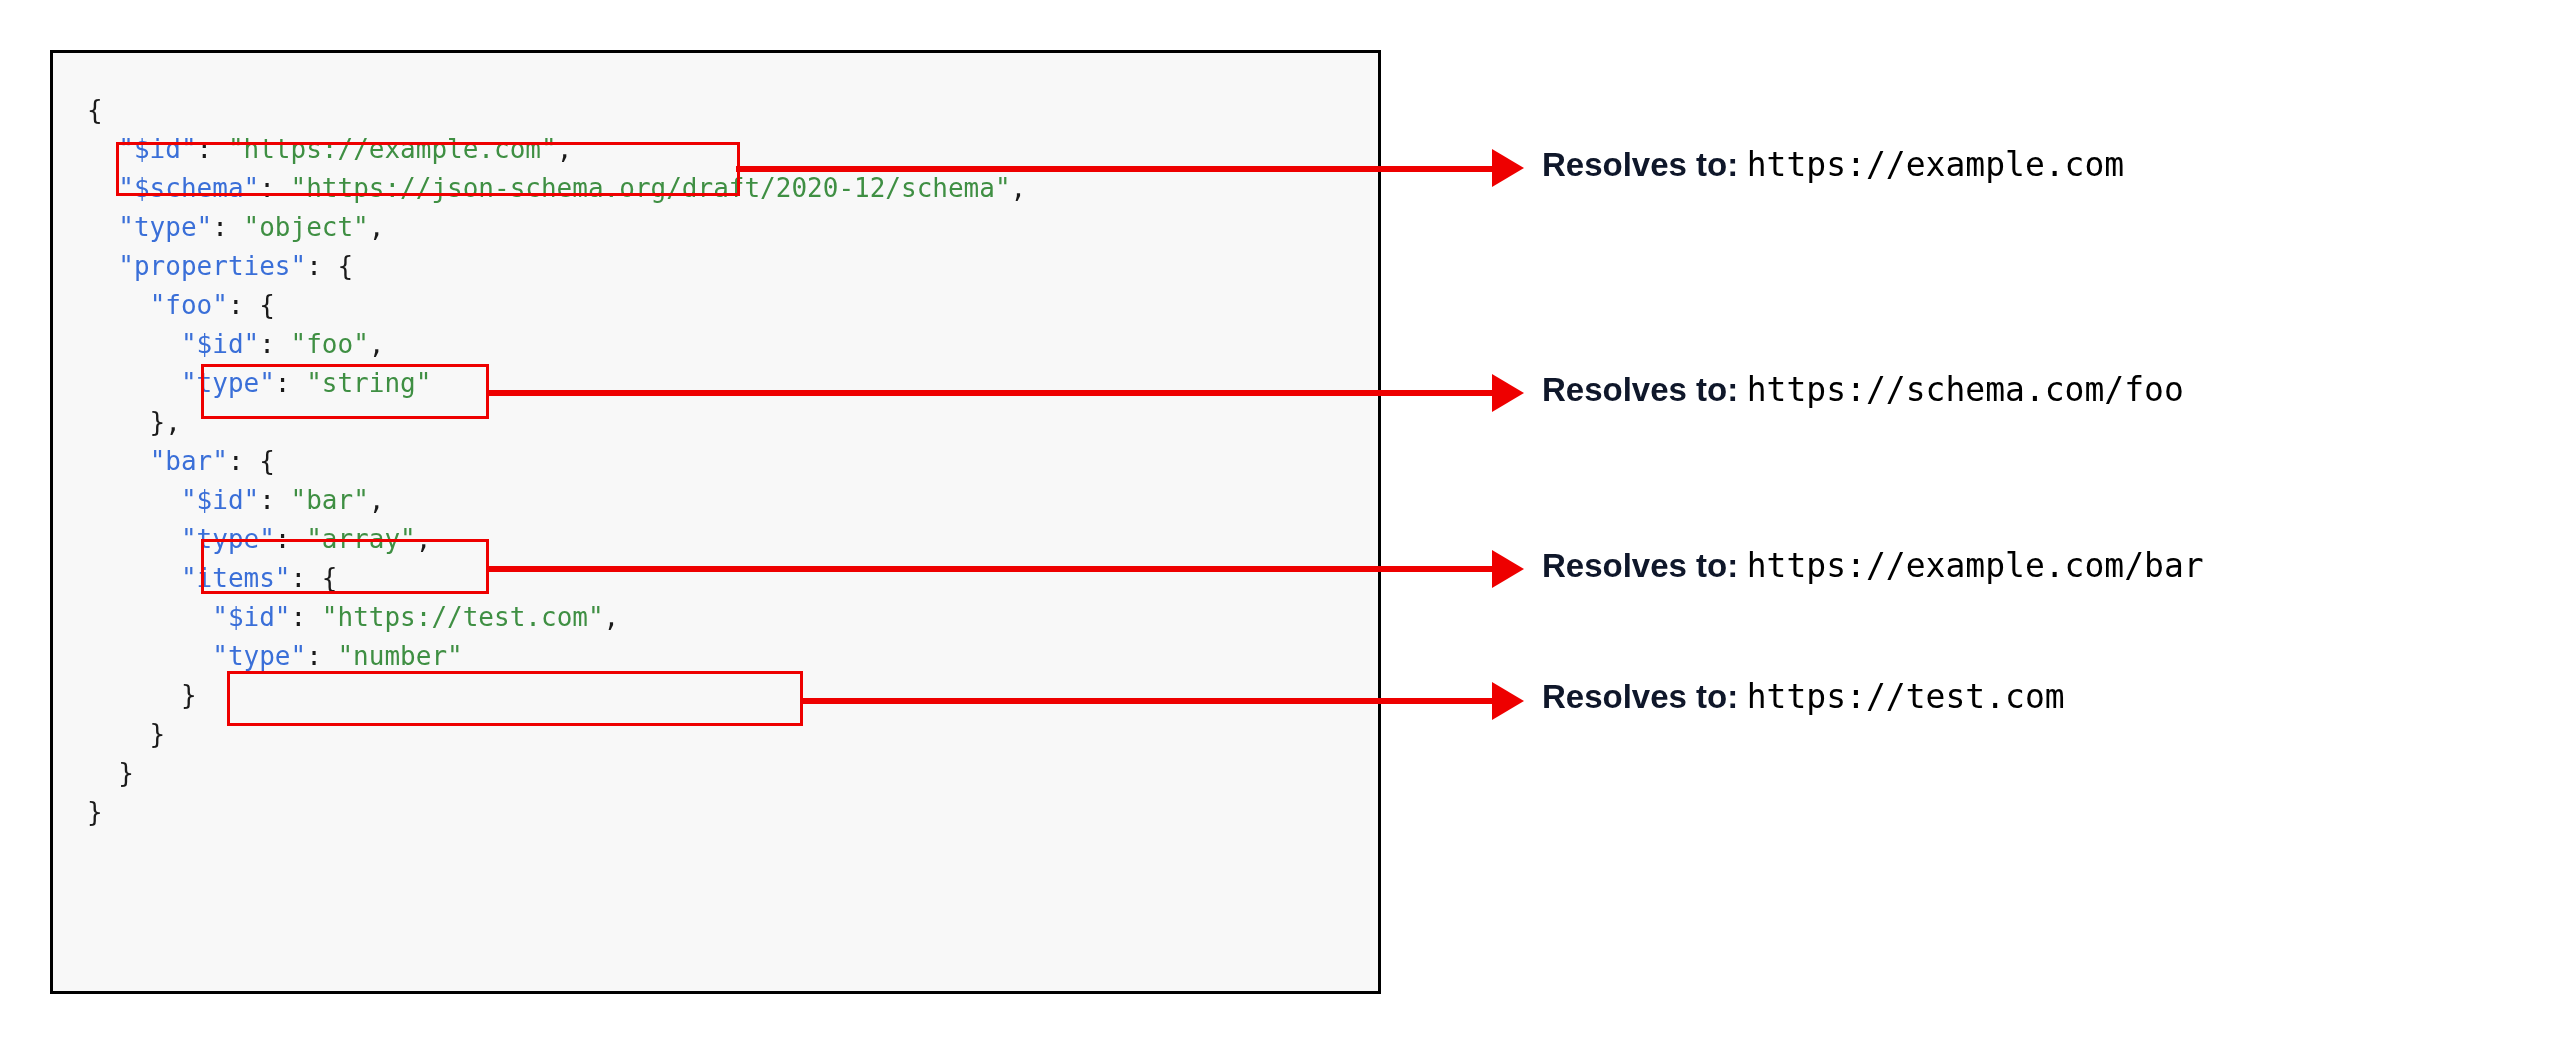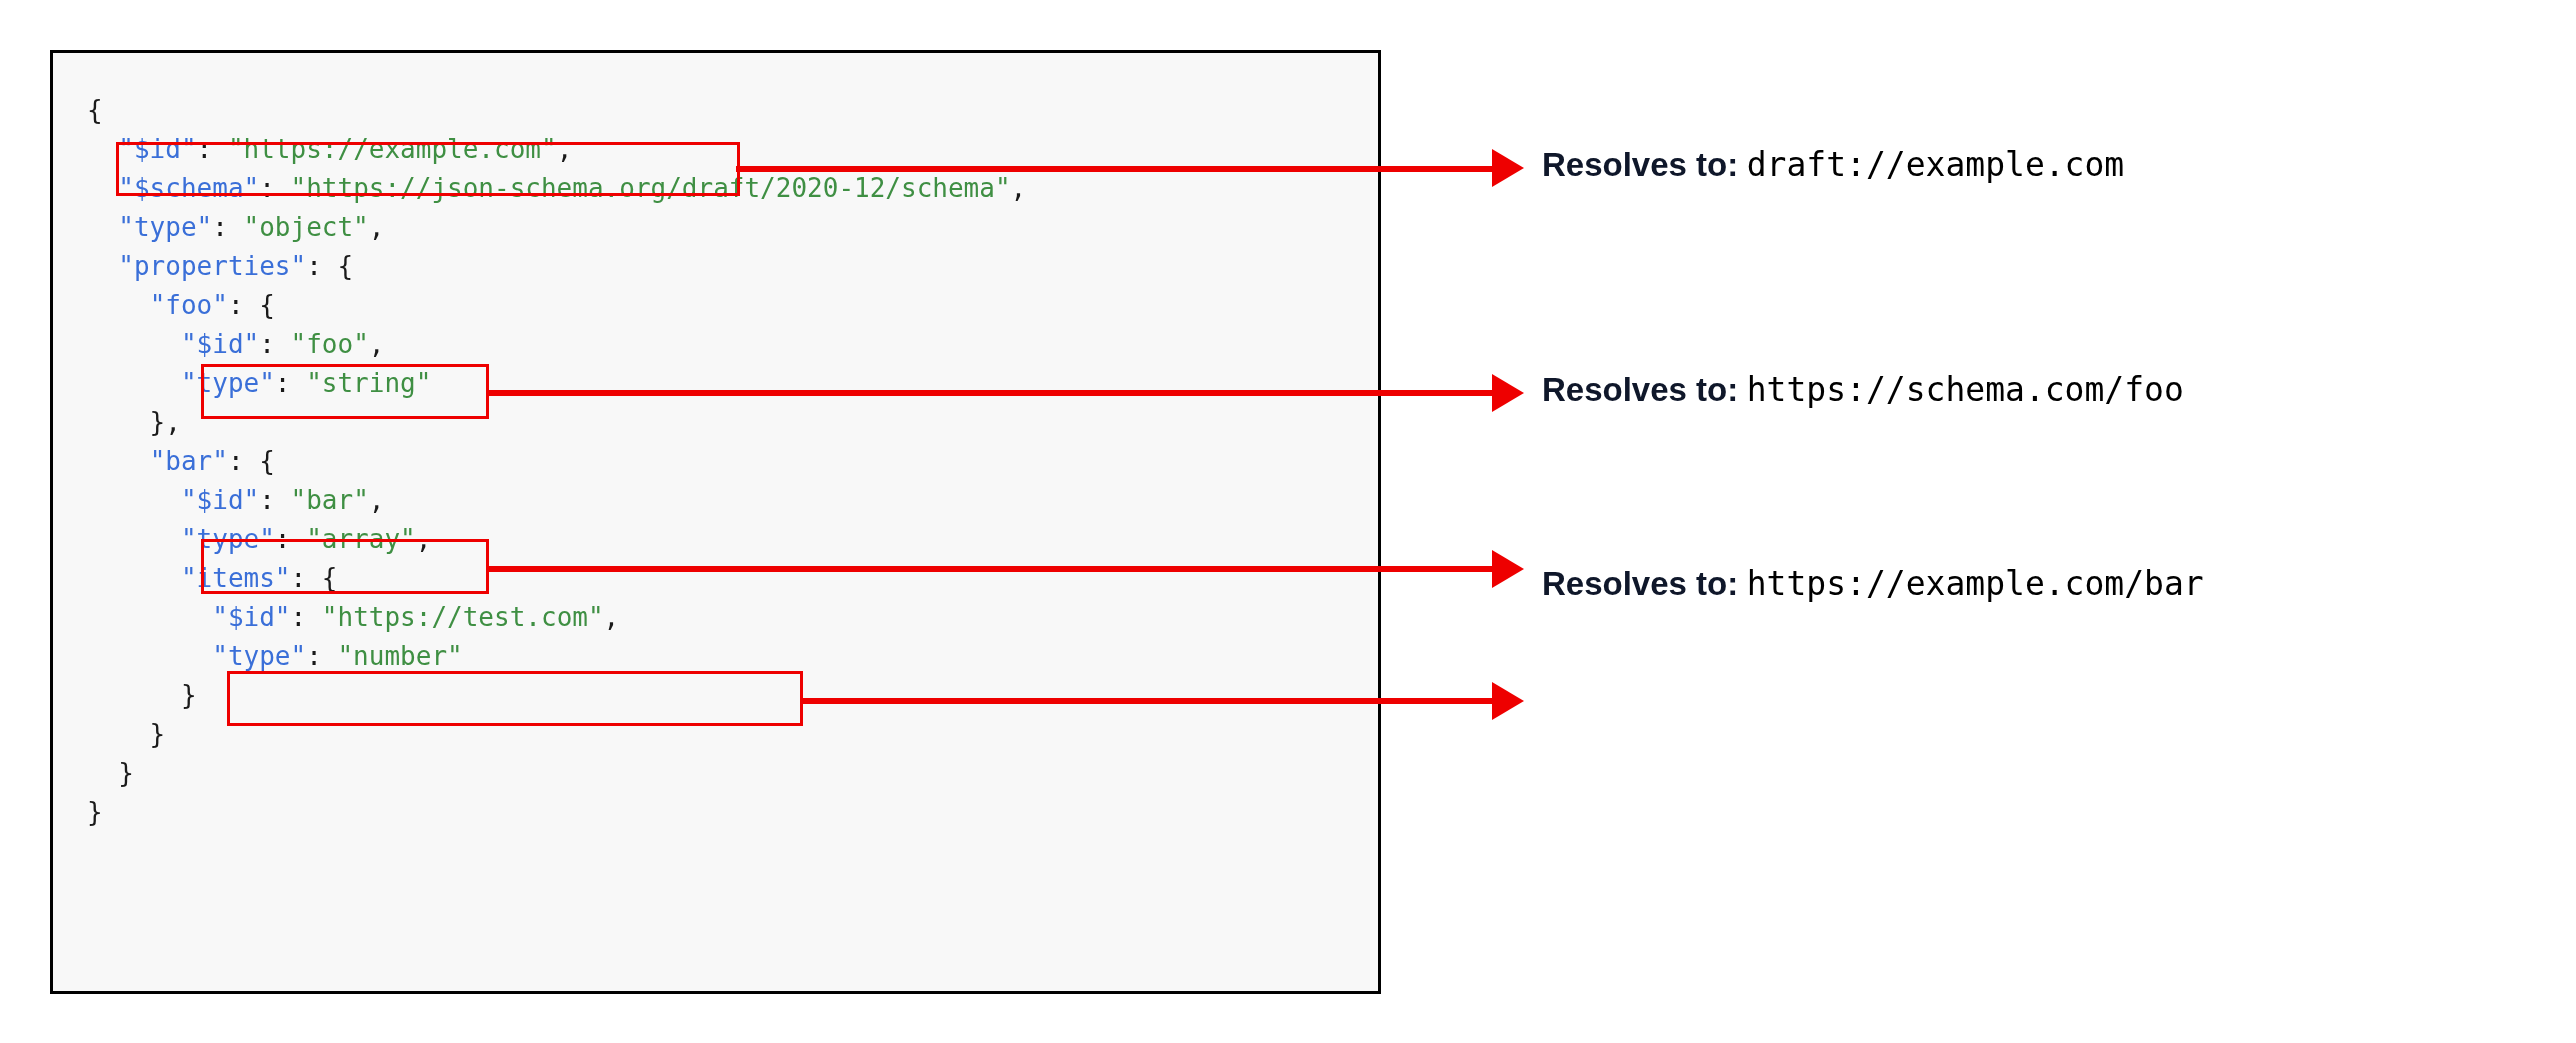"draft://example.com" span.ann-url { text: draft://example.com -> https://example.com }
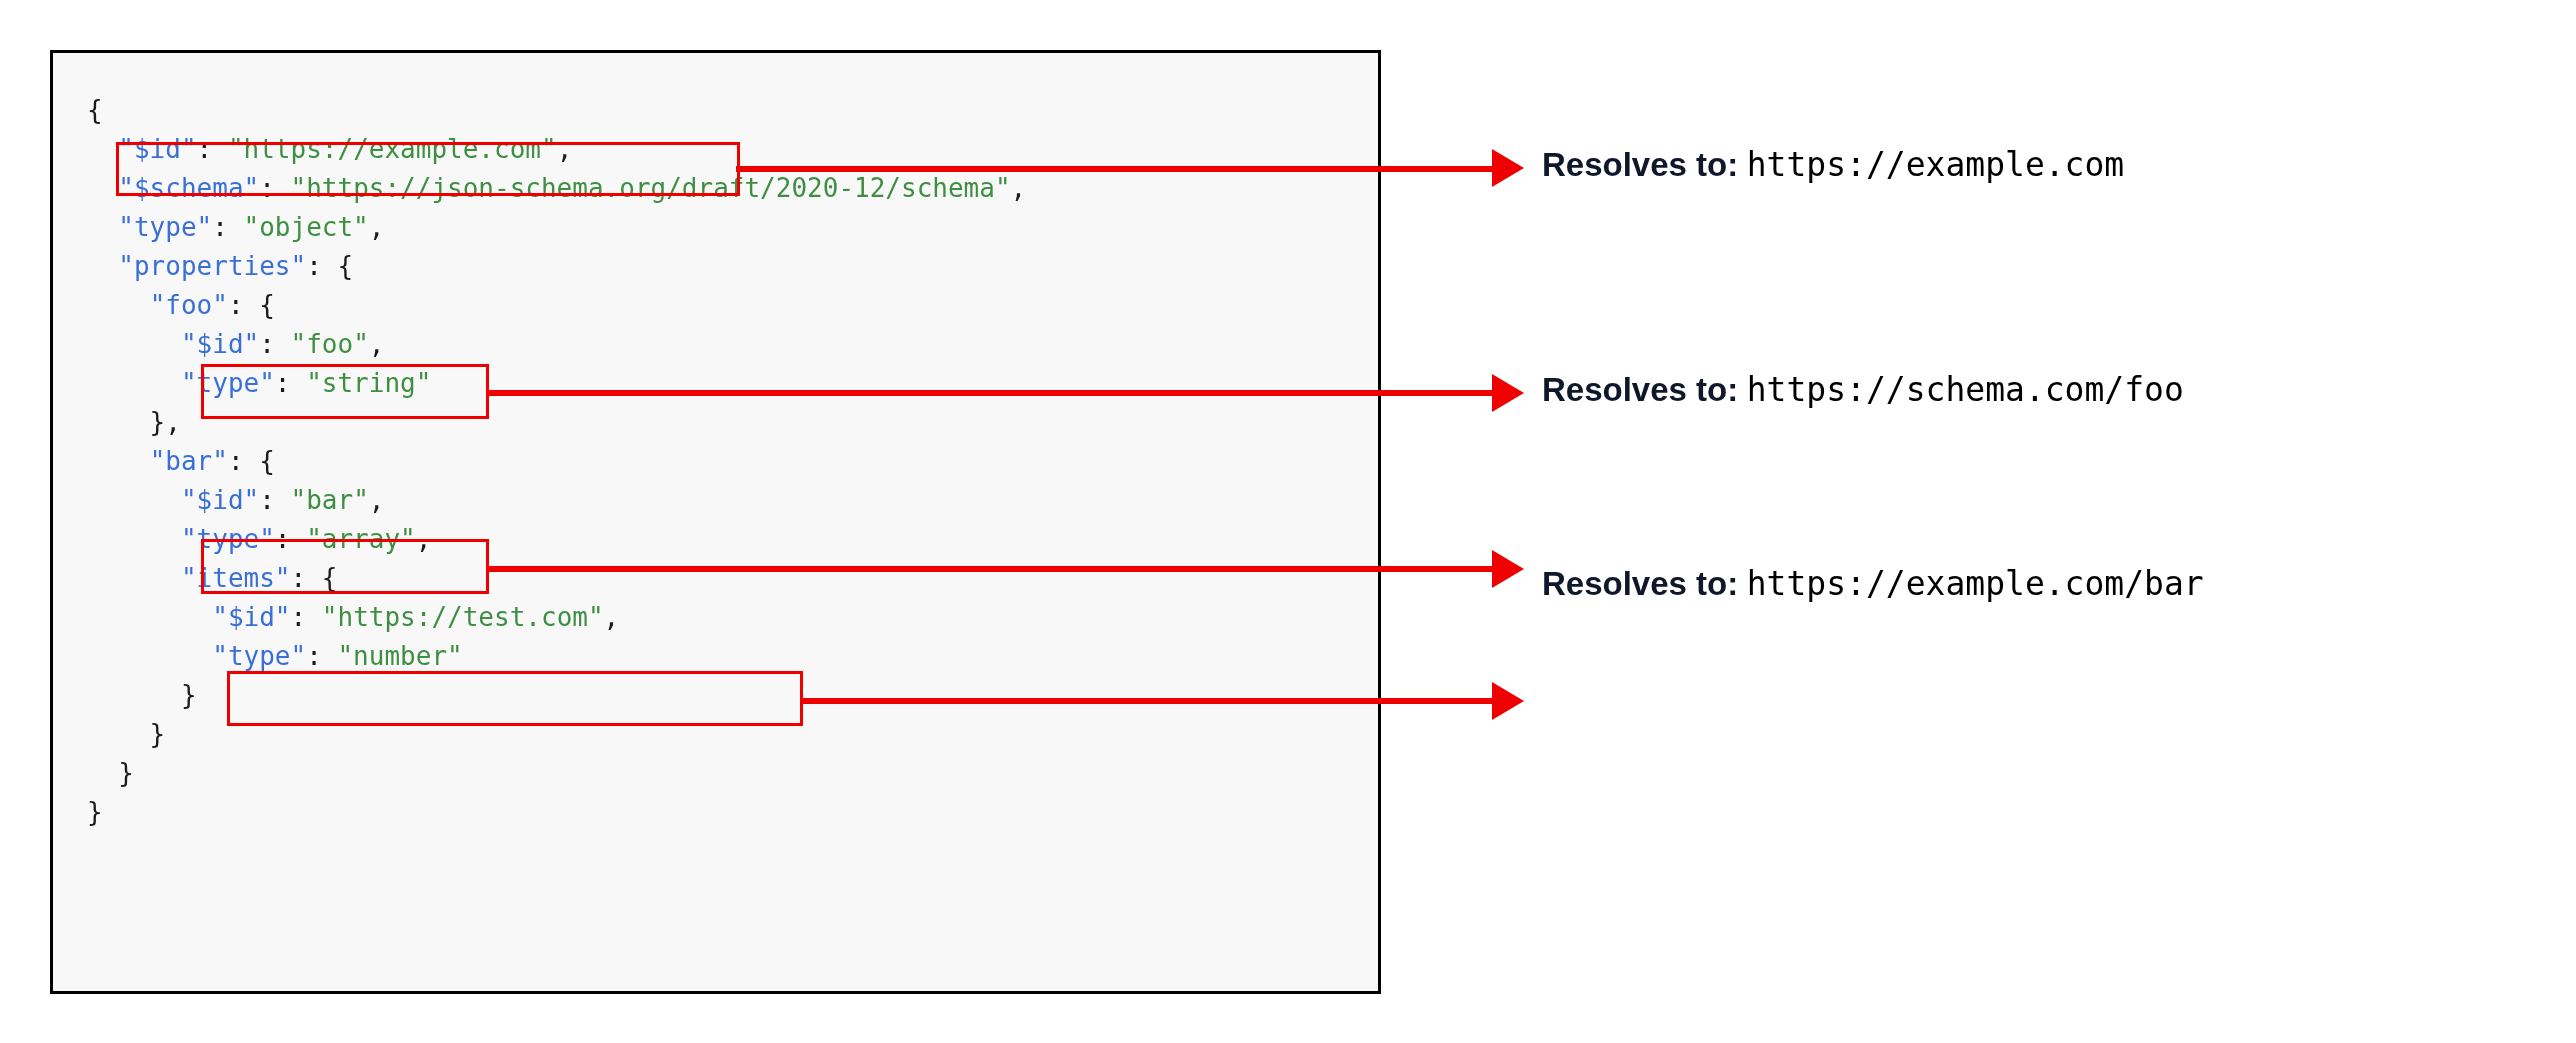"Resolves to: https://example.com/bar" div.annotation { margin-top: 18px -> none }
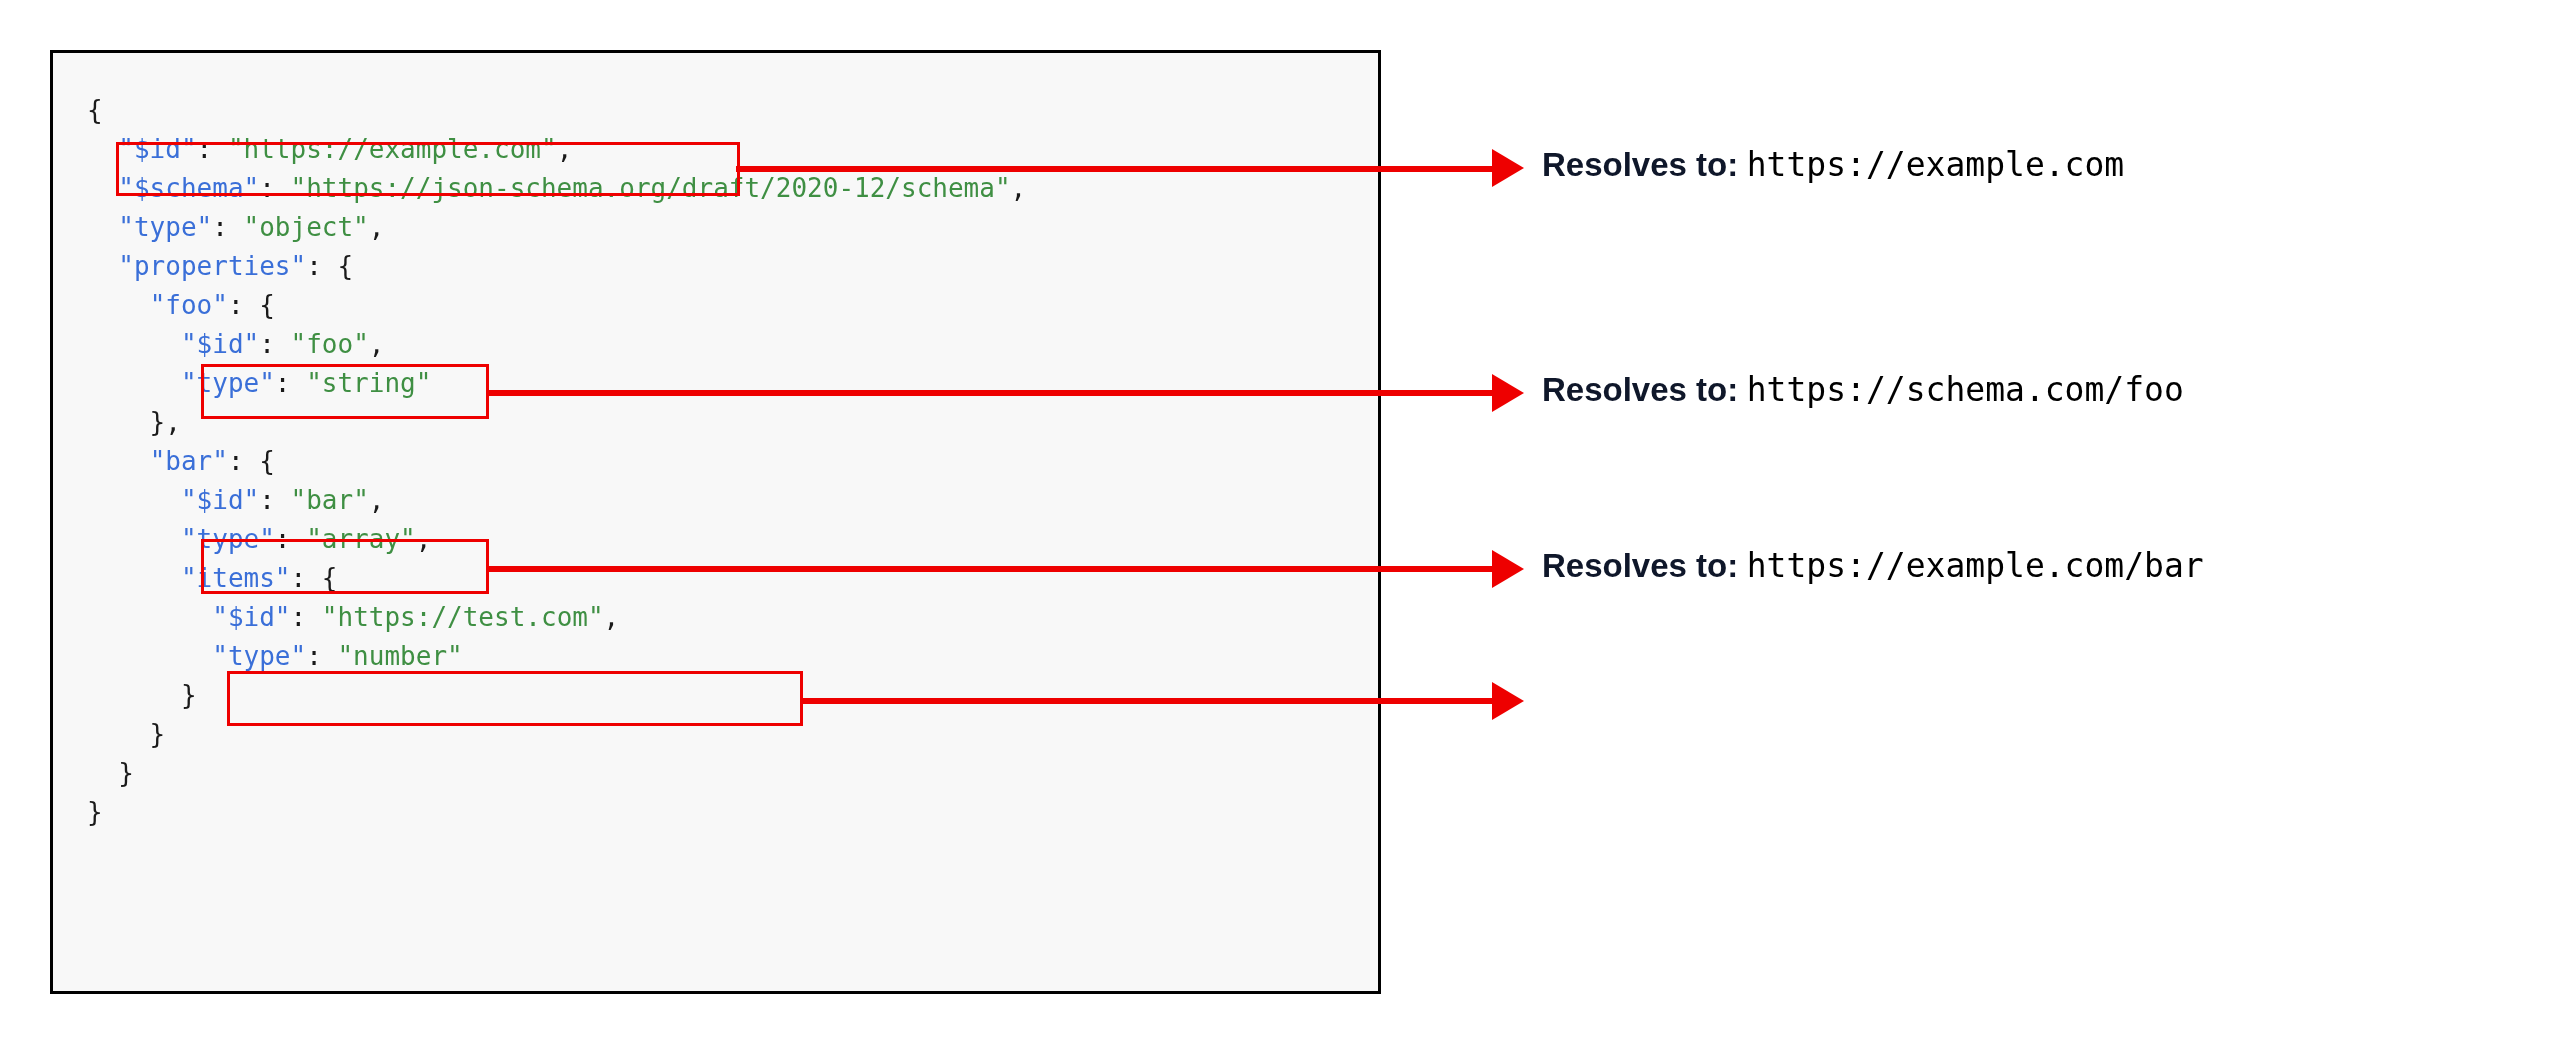"Resolves to: https://test.com" div.annotation { html: none -> <div> <span>Resolves to:</span><span>https://test.com</span> </div> }
